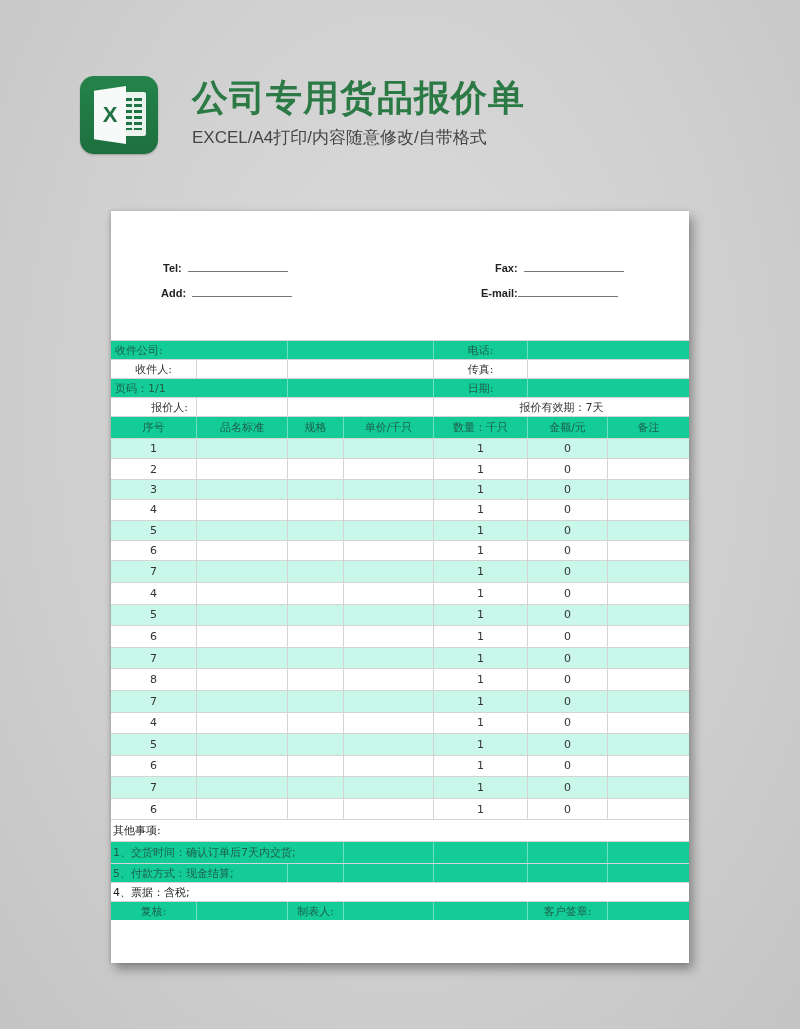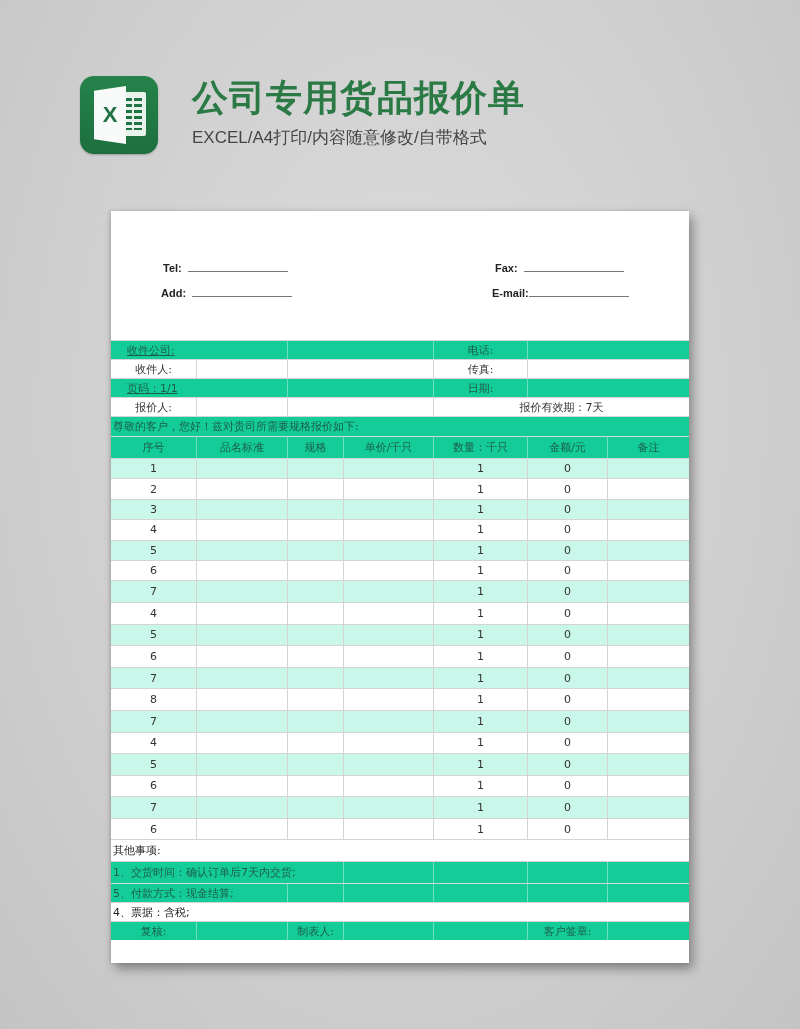"E-mail:" div.contact { left: 381px -> 370px }
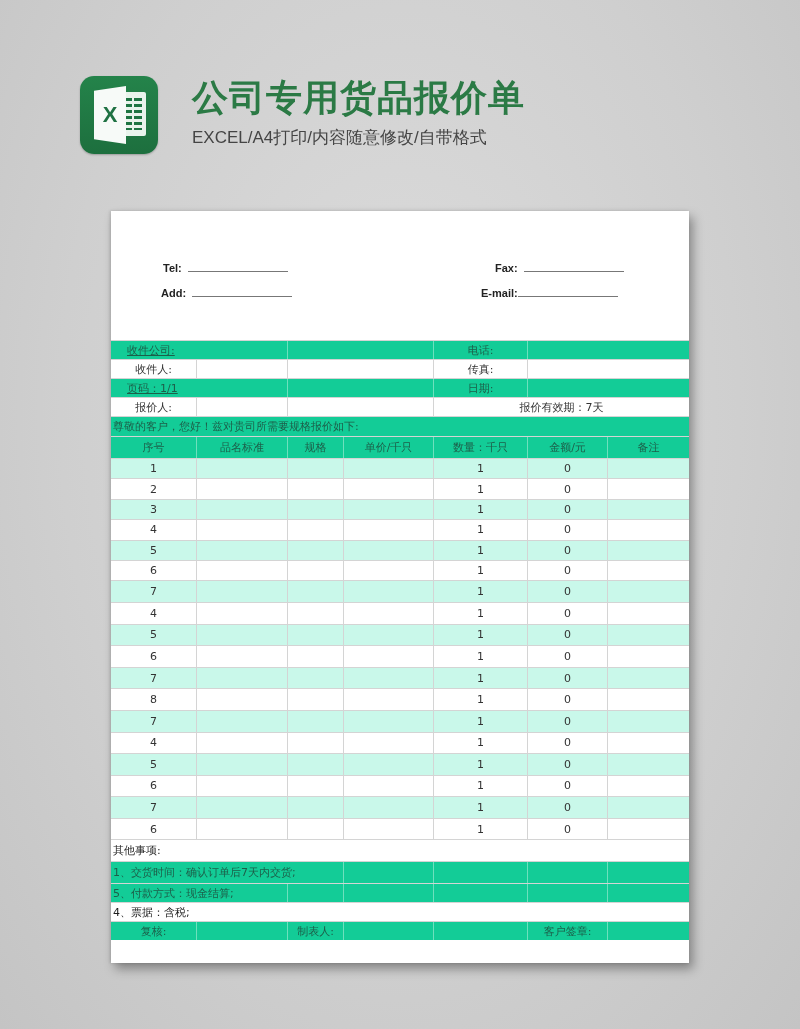"收件公司:" .left { padding-left: 16px -> 4px; text-decoration: underline -> none }
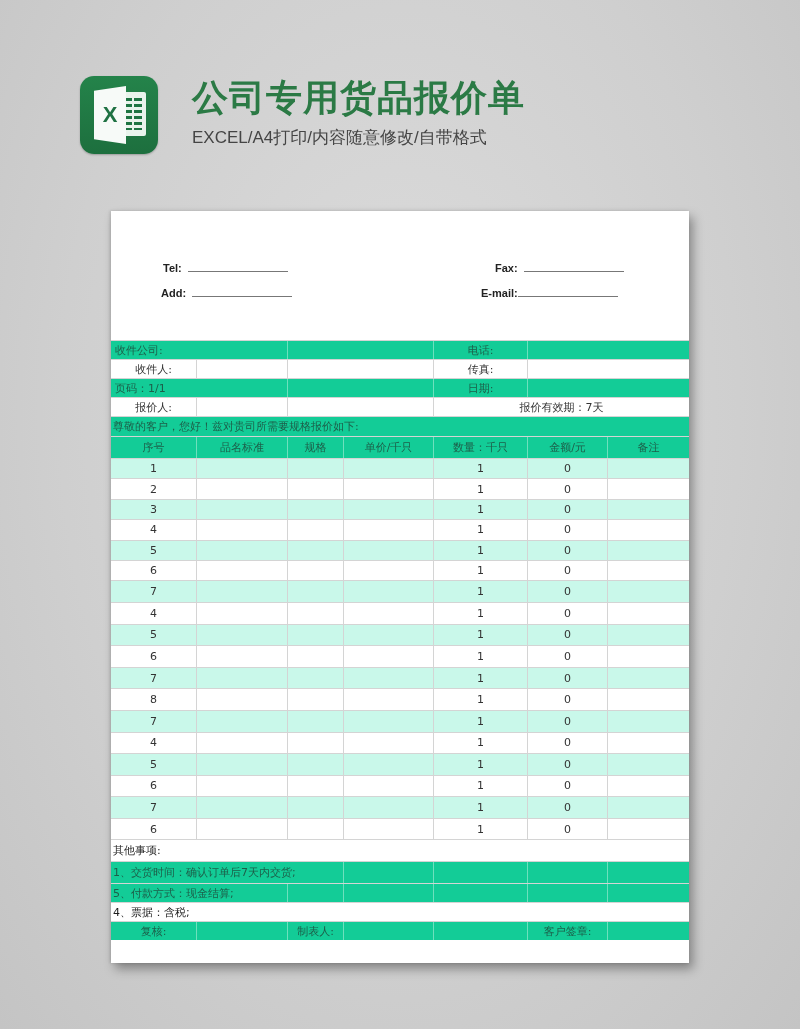"报价人:" div.c { left: 0 -> 16px }
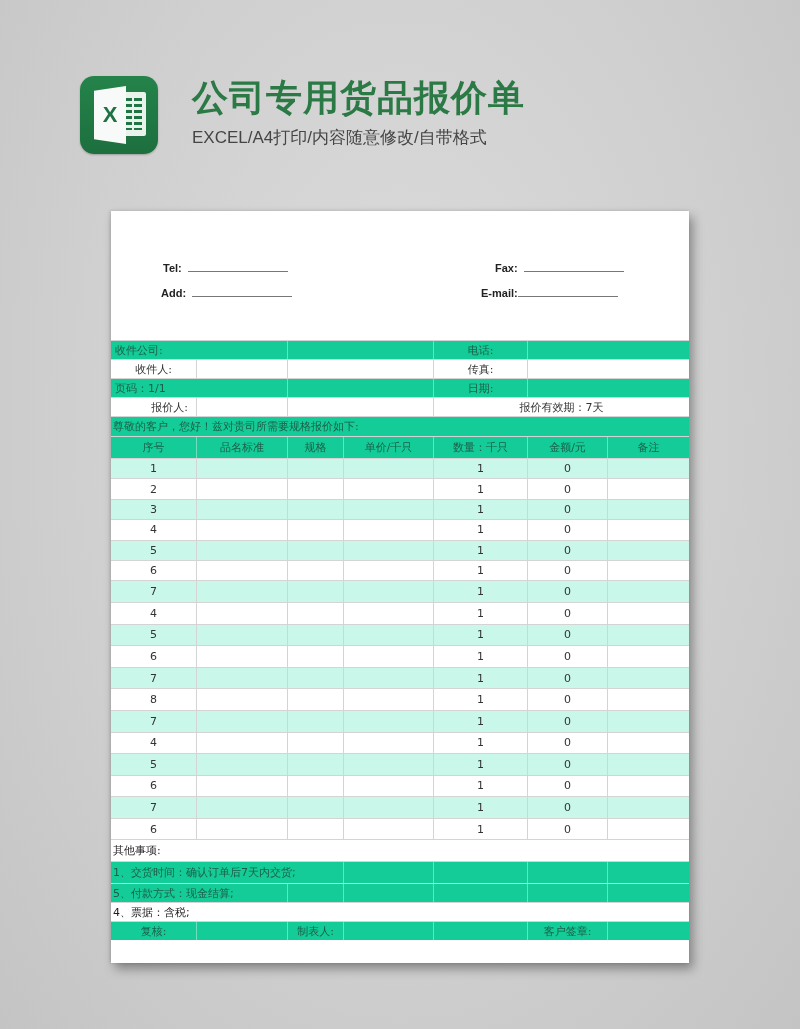"尊敬的客户，您好！兹对贵司所需要规格报价如下:" div.row { html: <div> <div>尊敬的客户，您好！兹对贵司所需要规格报价如下:</div> </div> -> none }
